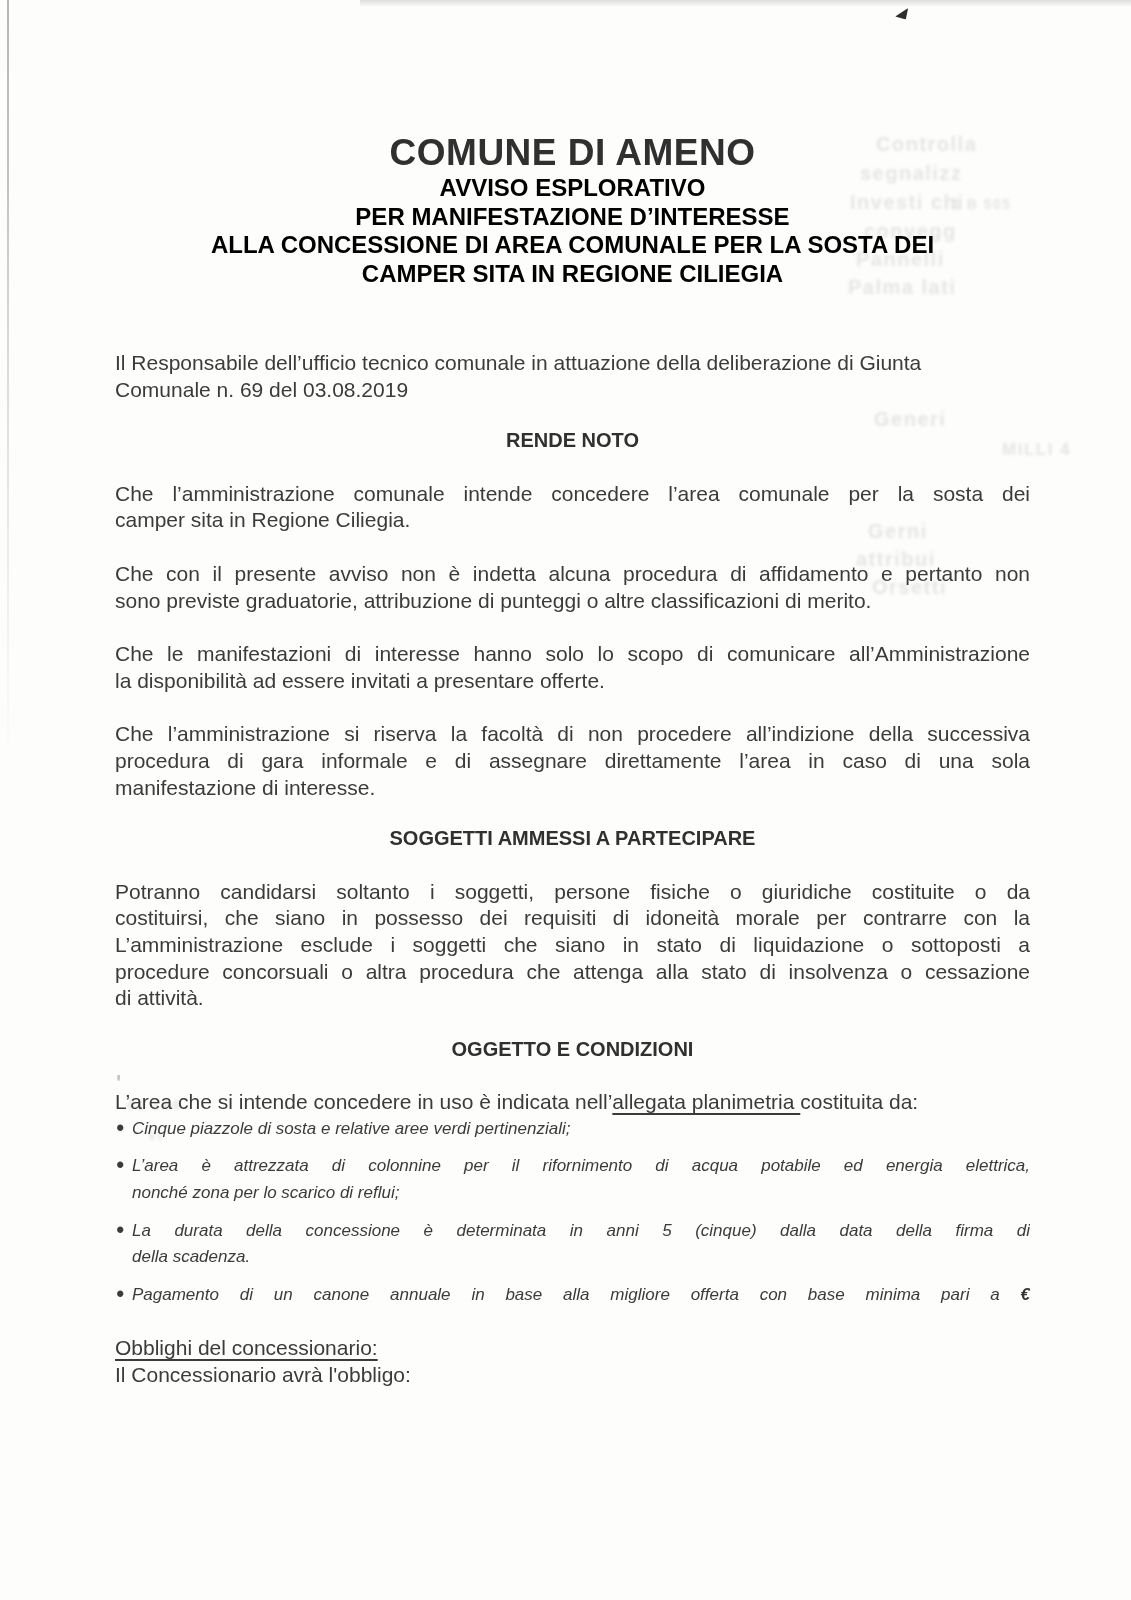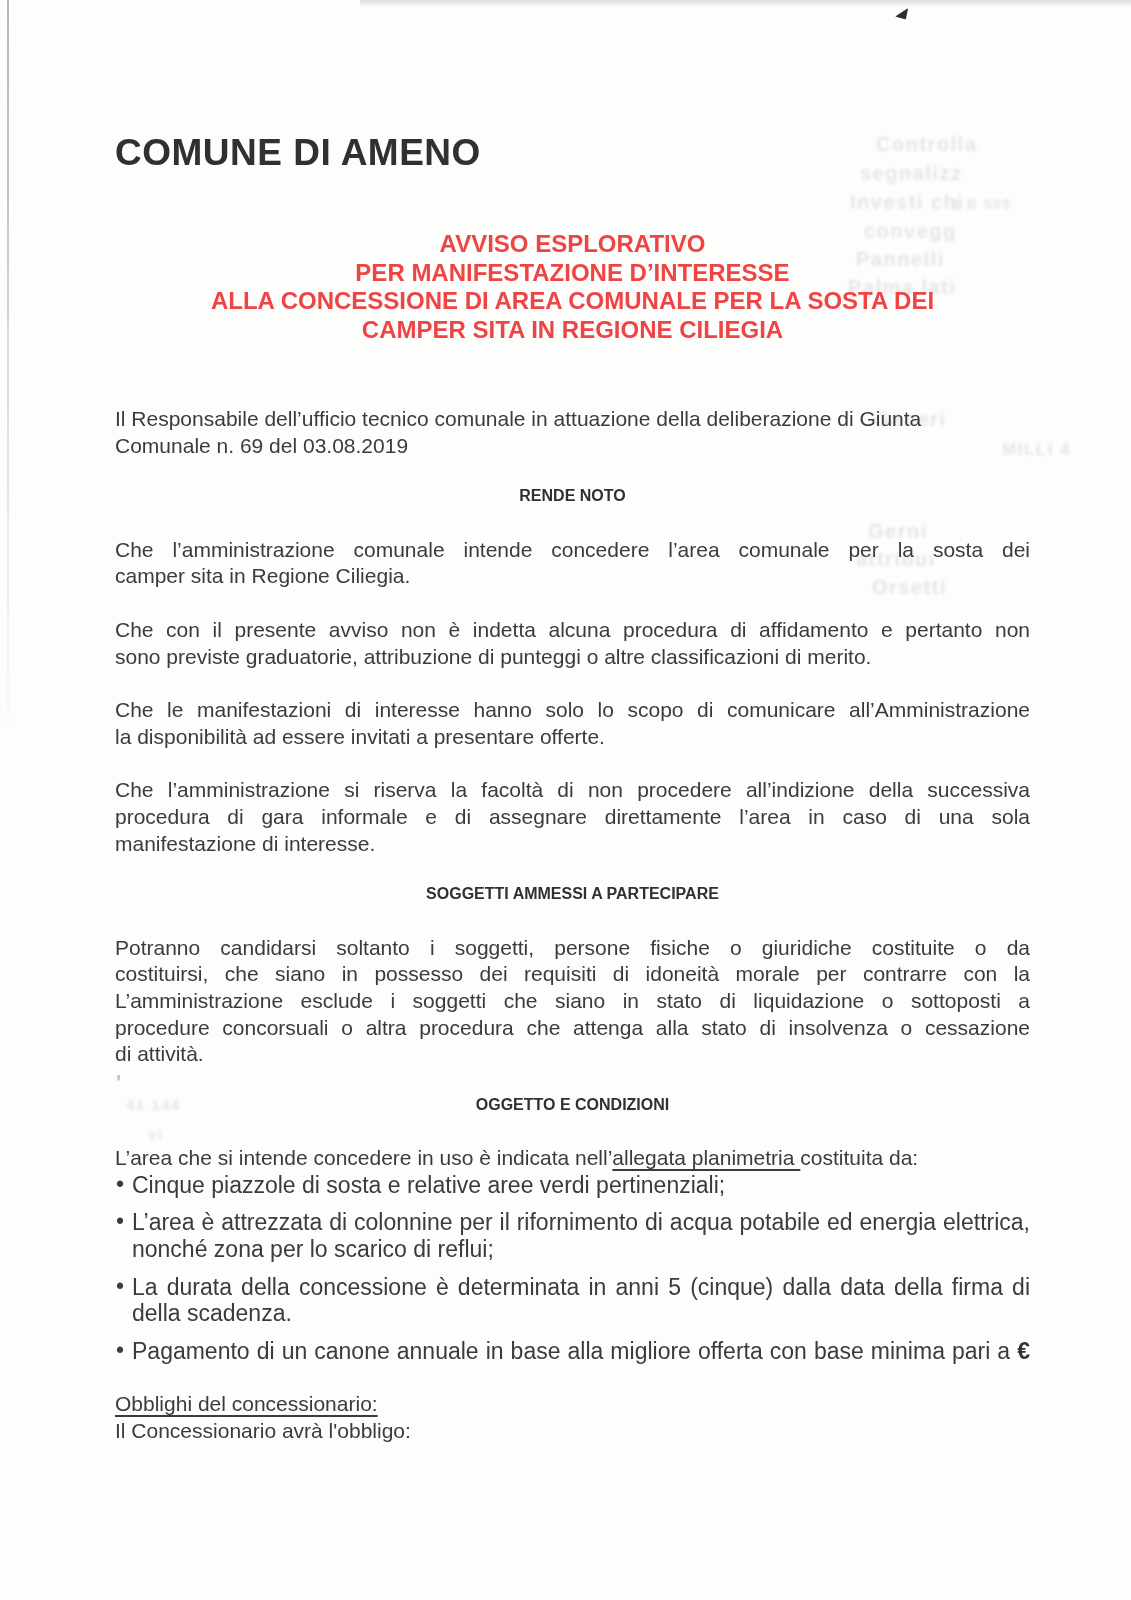"COMUNE DI AMENO" .title { text-align: none -> center }
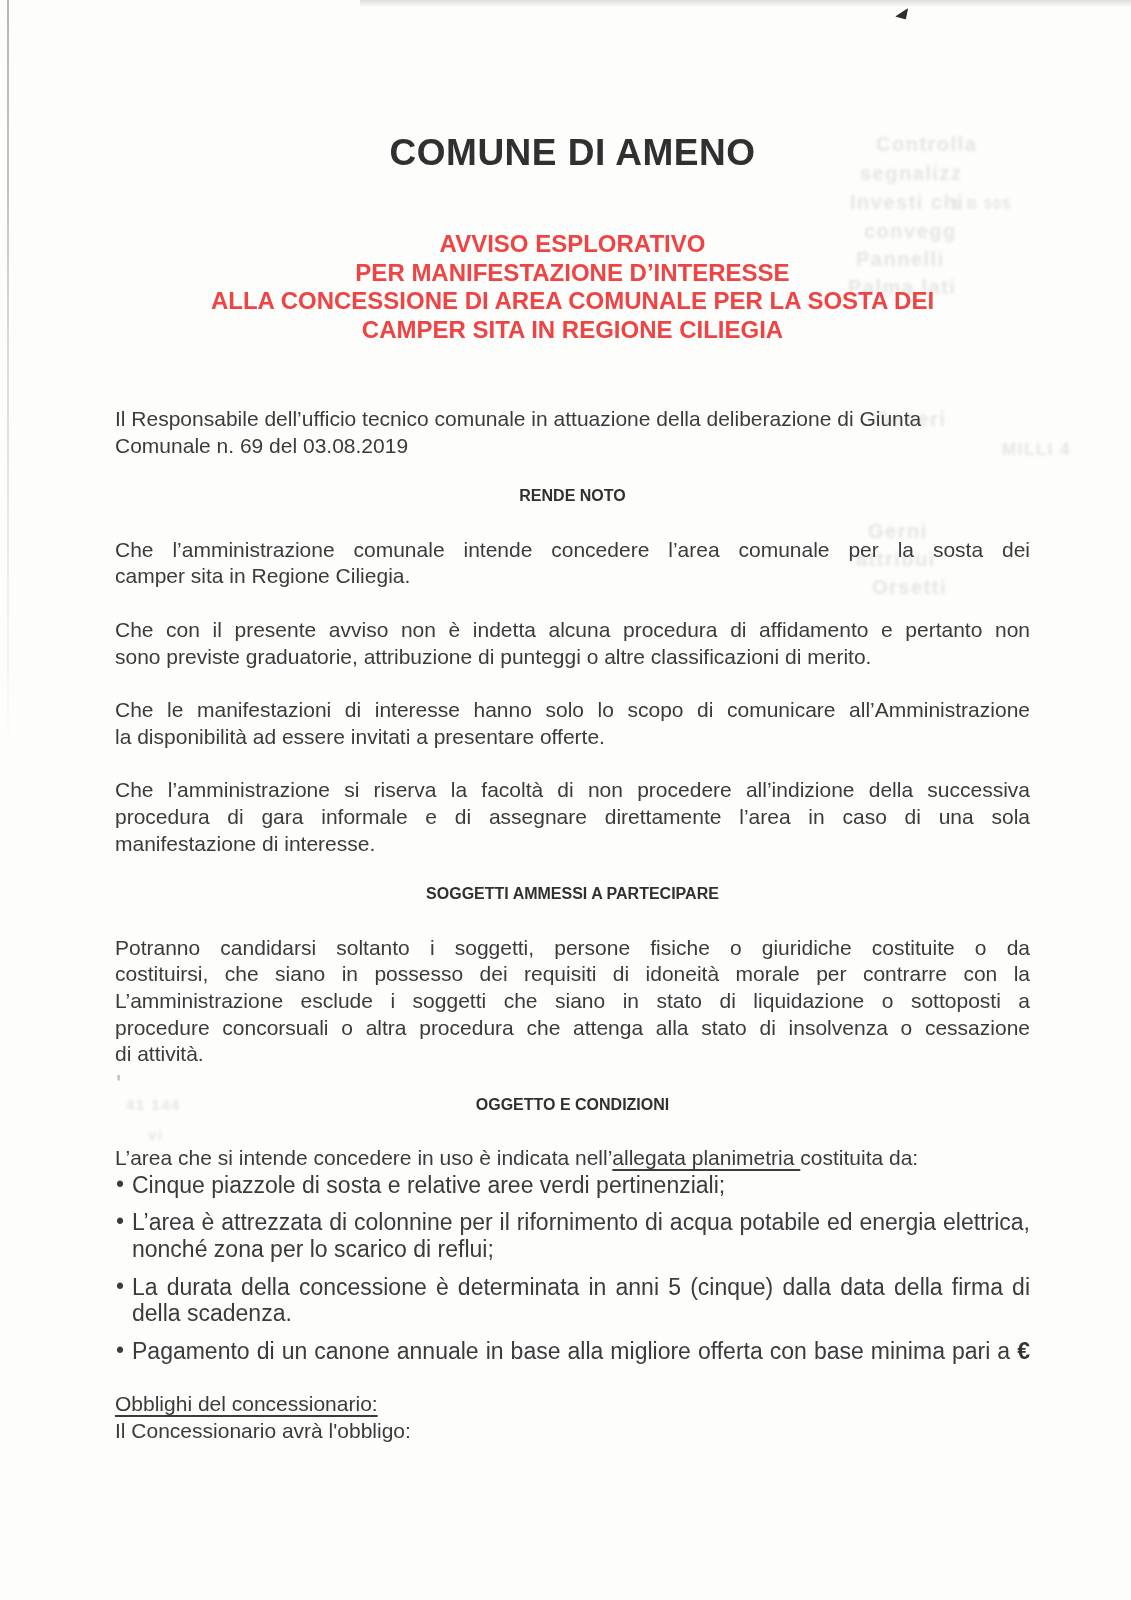"AVVISO ESPLORATIVO" .subtitle { color: #ef4444 -> #000000; margin-top: 56px -> none }
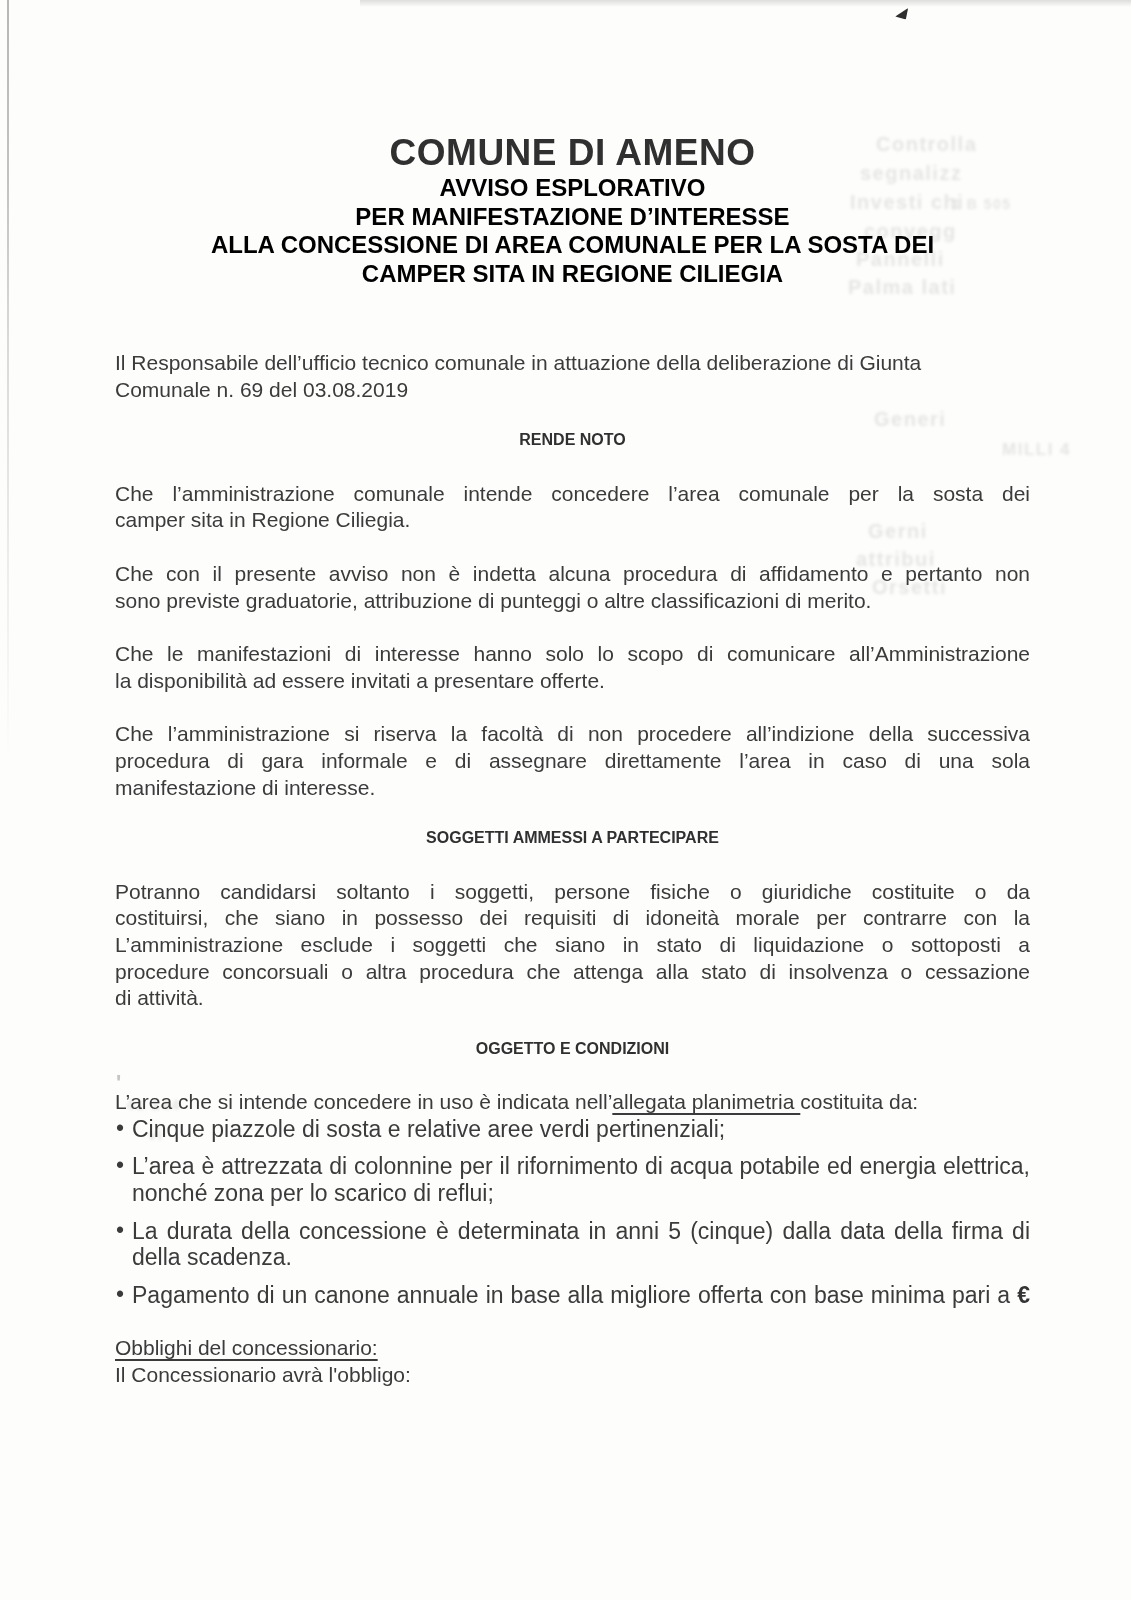"RENDE NOTO" h2 { font-size: 16px -> 20px }
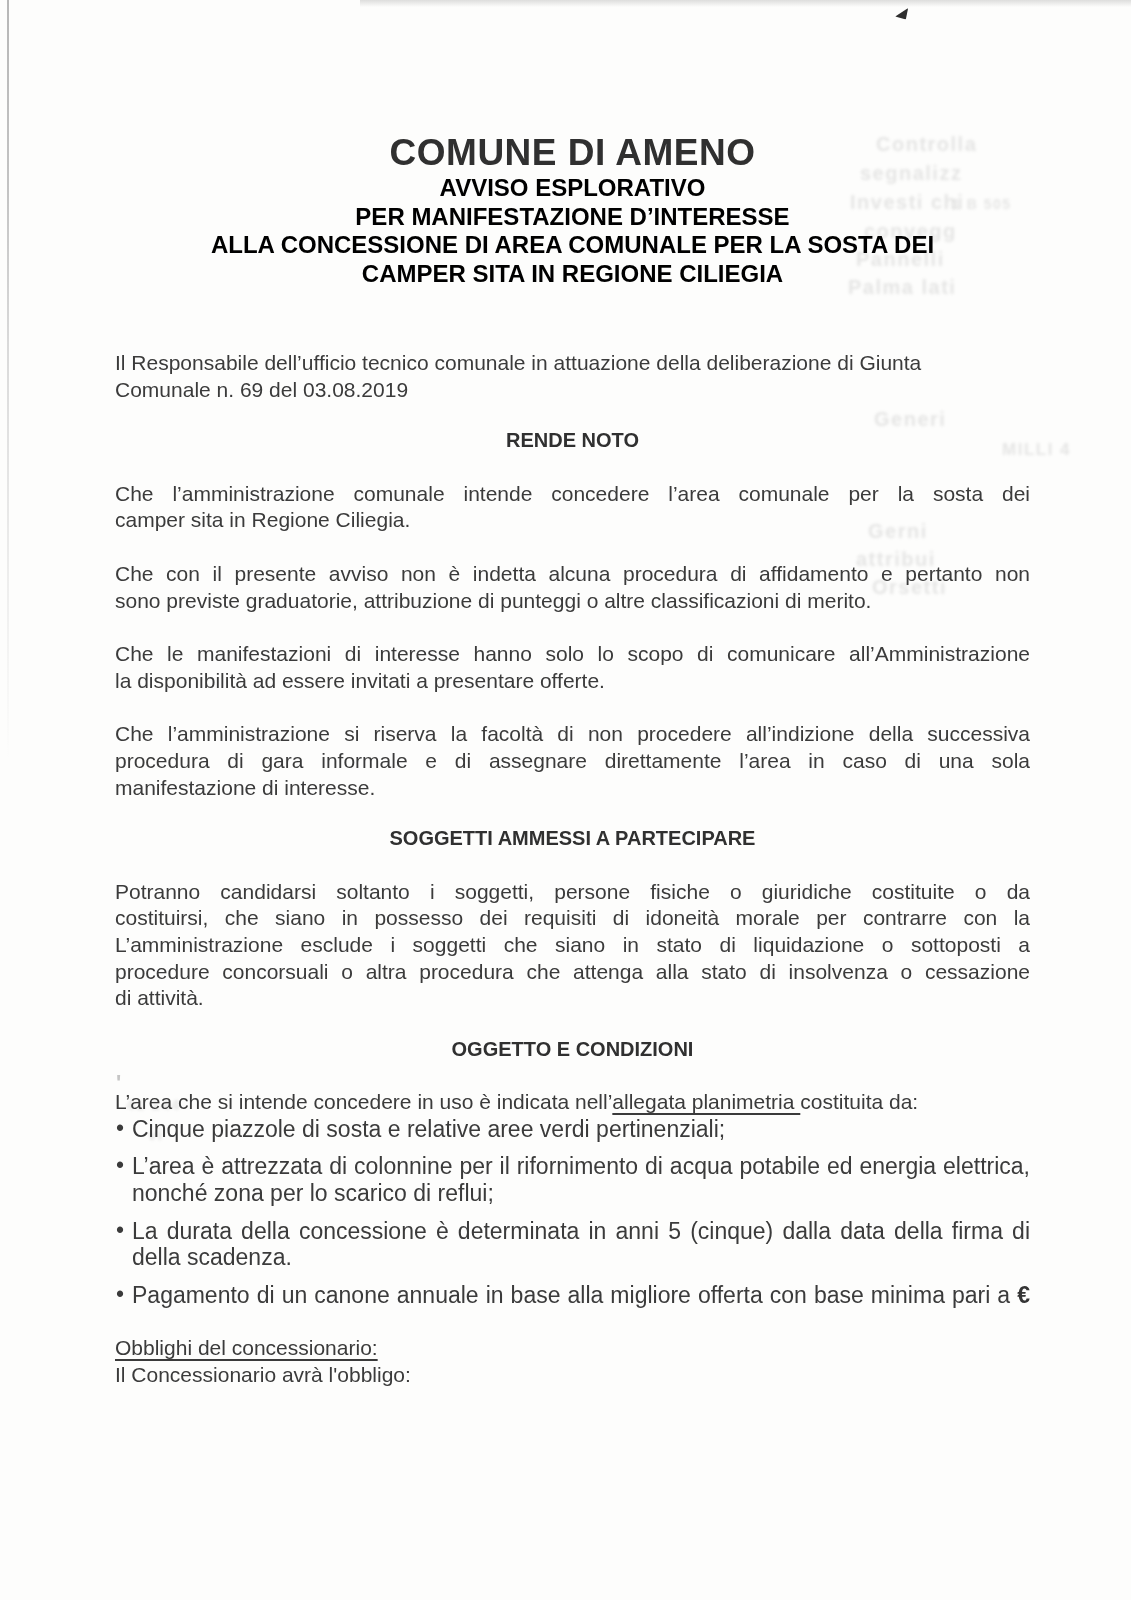"Cinque piazzole di sosta e" .bullets { font-size: 23px -> 17px; font-style: none -> italic }
